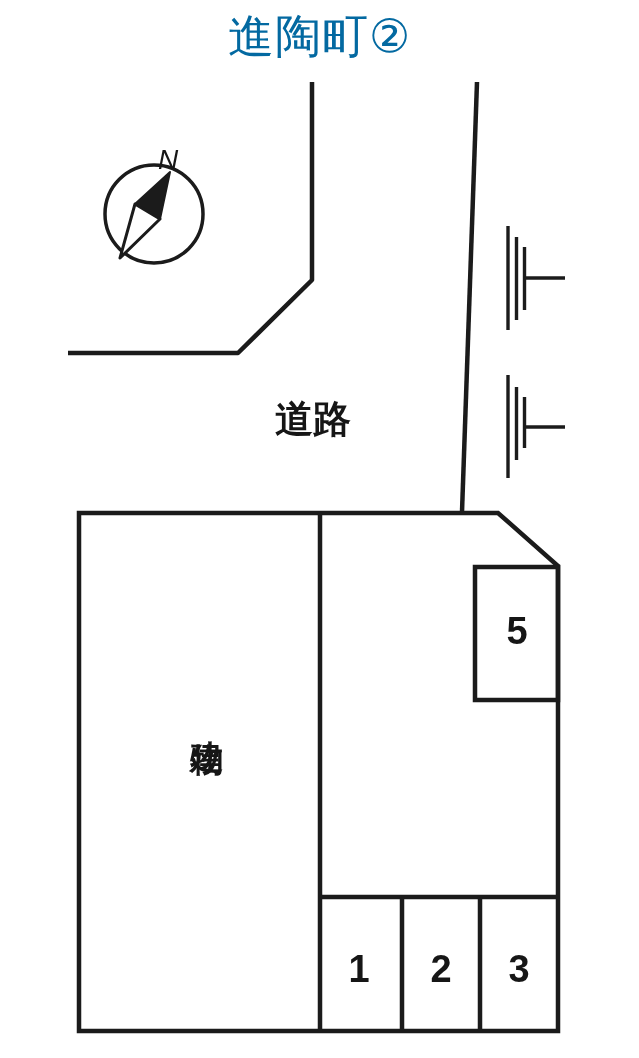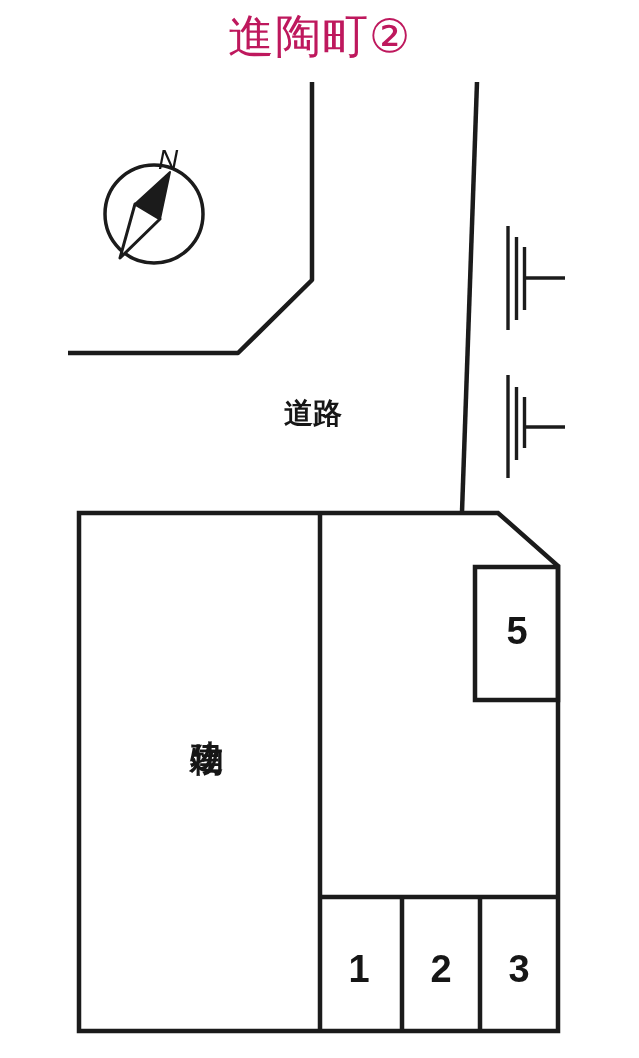"進陶町②" .map-title { color: #be185d -> #0369a1 }
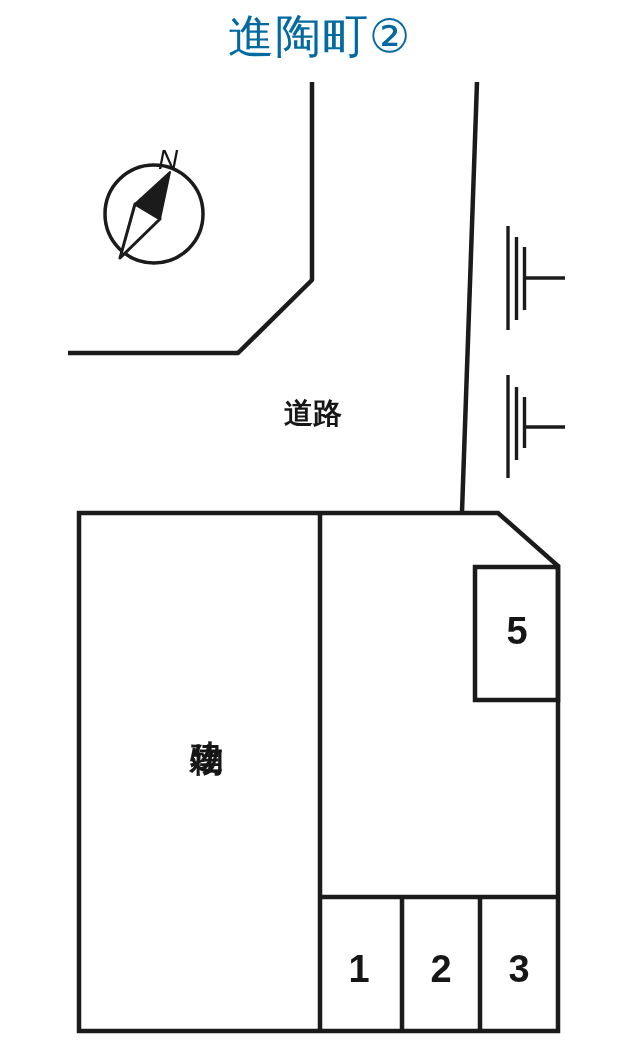"道路" .road-label { font-size: 29px -> 38px }
